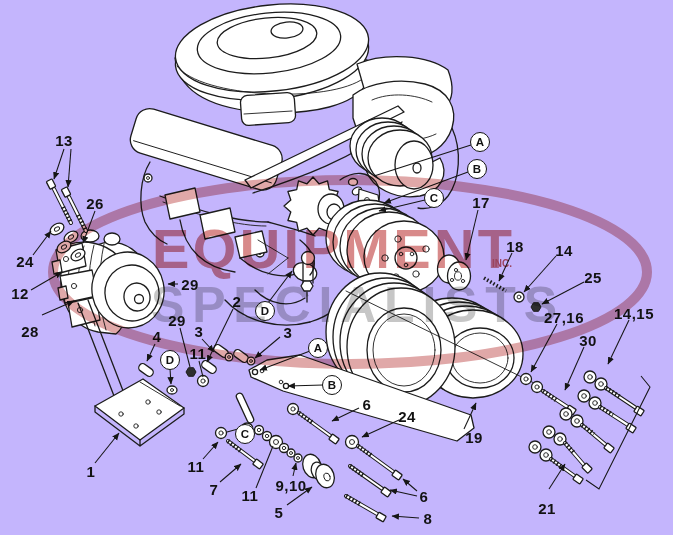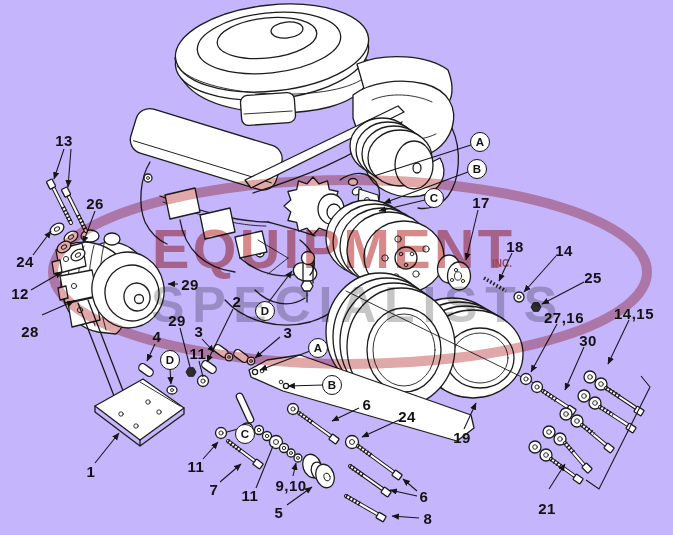"19" span.num { left: 462px -> 474px }
